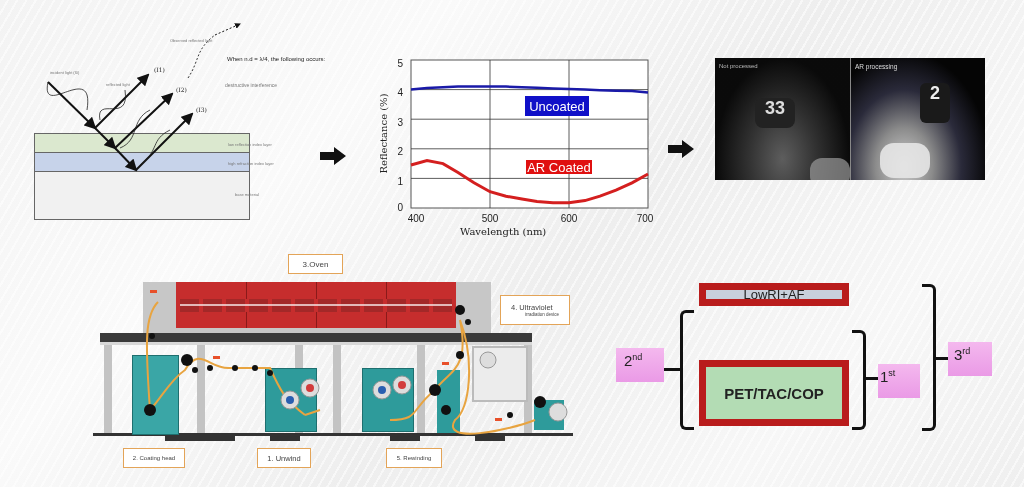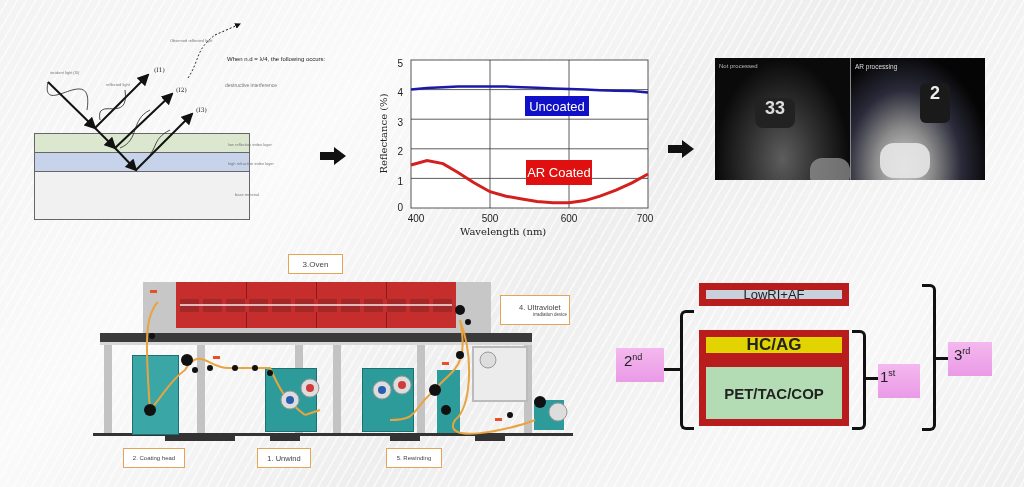"AR Coated" div.abs { height: 25px -> 14px }
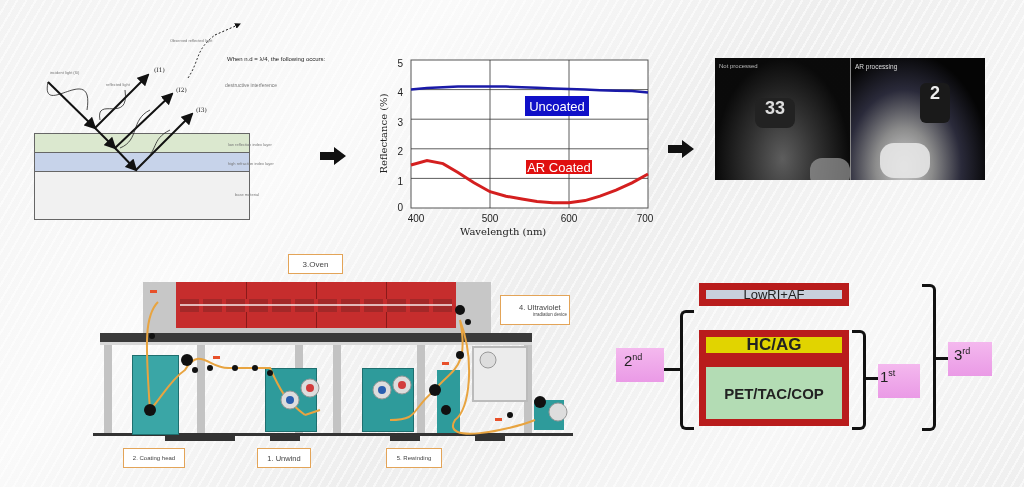"4. Ultraviolet" div.label-box { padding-left: 18px -> 10px }
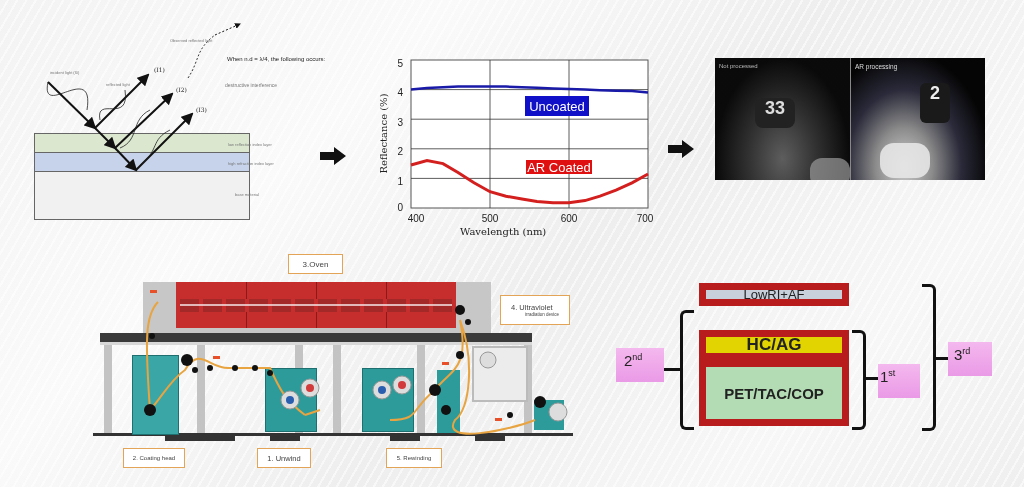"HC/AG" div.layer { html: <div>HC/AG</div> -> none }
